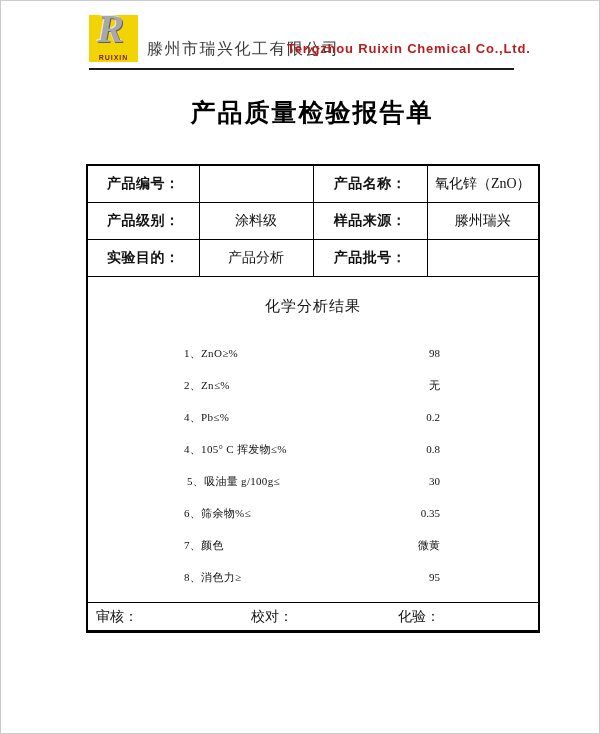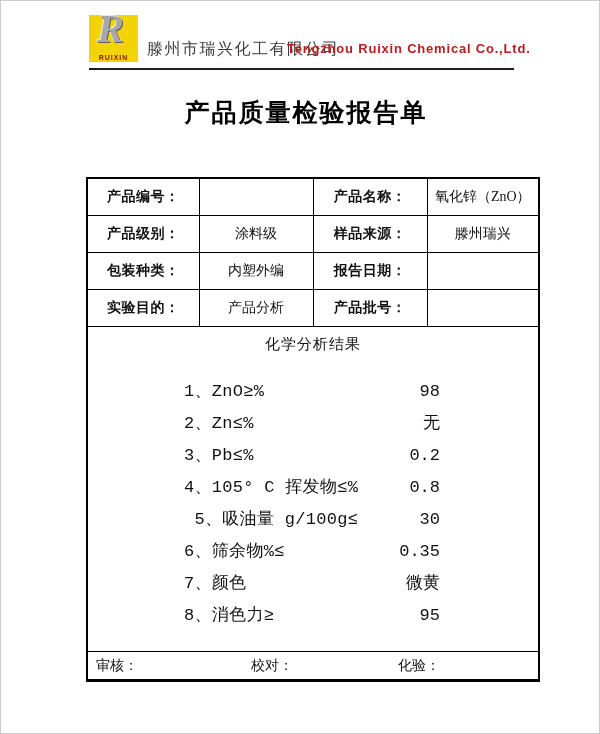"产品质量检验报告单" .report-title { left: 79px -> 85px }
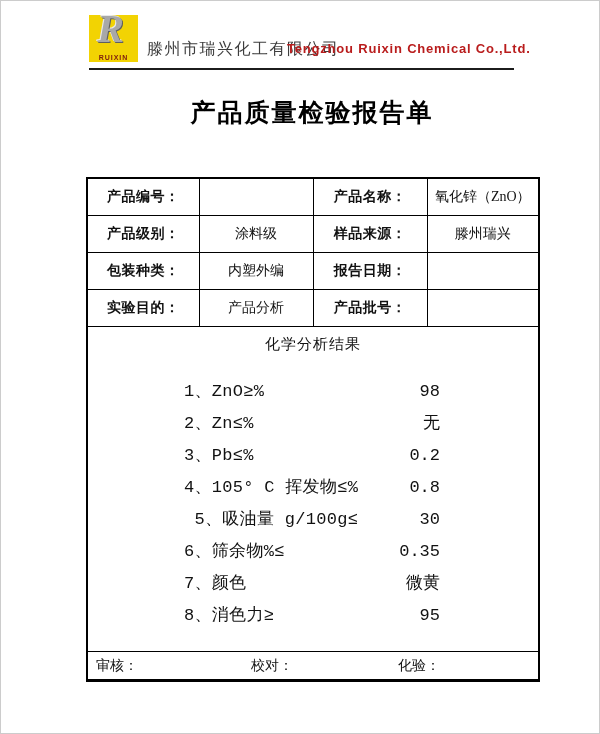"产品编号：" table.report { top: 176px -> 163px }
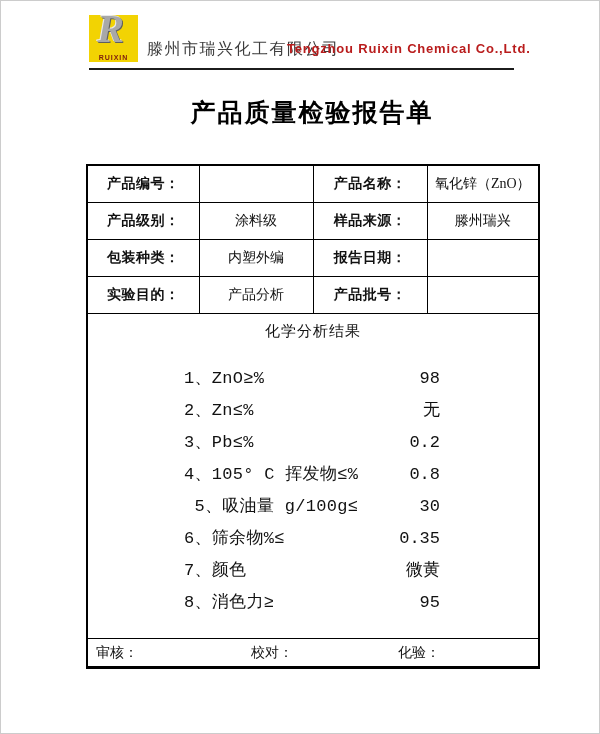"包装种类：" tr { html: <tr> <td>包装种类：</td> <td>内塑外编</td> <td>报告日期：</td> <td></td> </tr> -> none }
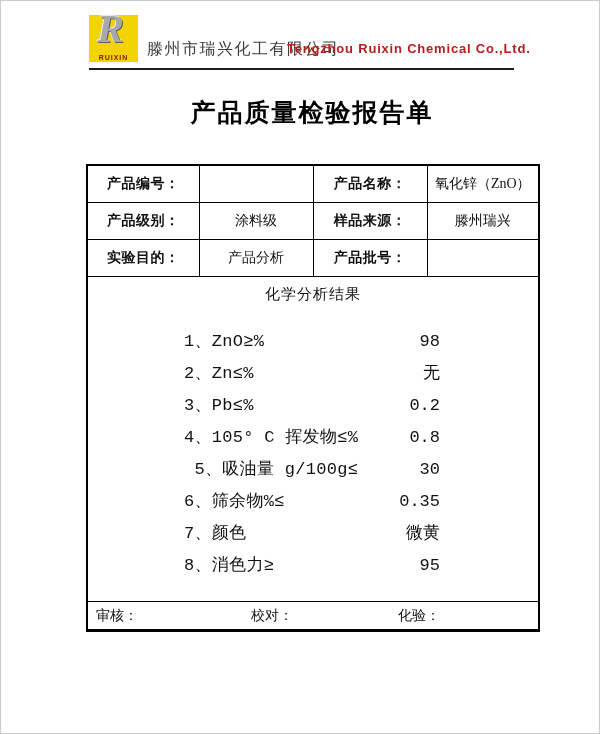"化学分析结果" .analysis-title { margin-top: 8px -> 20px }
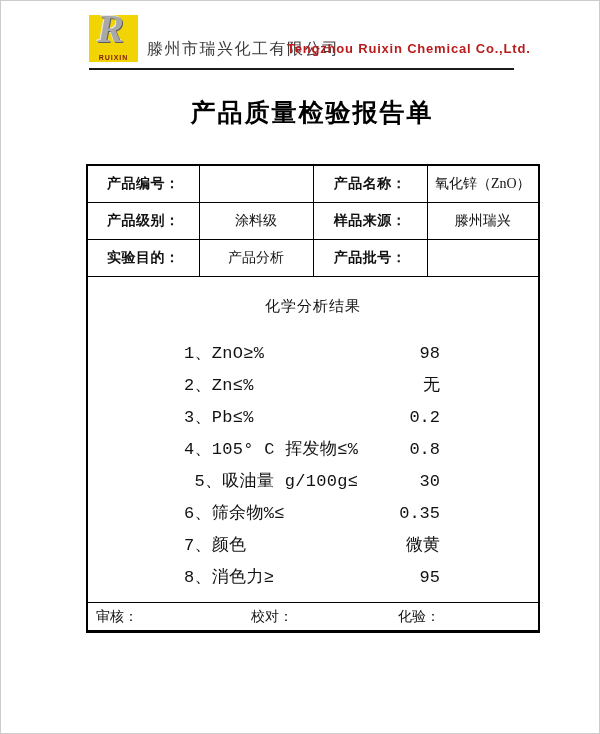"1、ZnO≥%" .analysis-item { font-family: Liberation Mono, monospace -> none; font-size: 17px -> 11px }
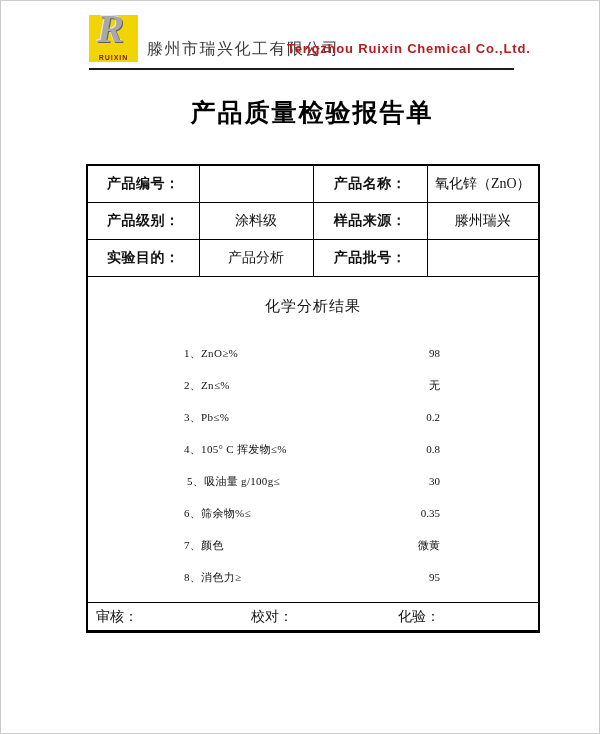"3、Pb≤%" span.item-label { text: 3 -> 4 }
